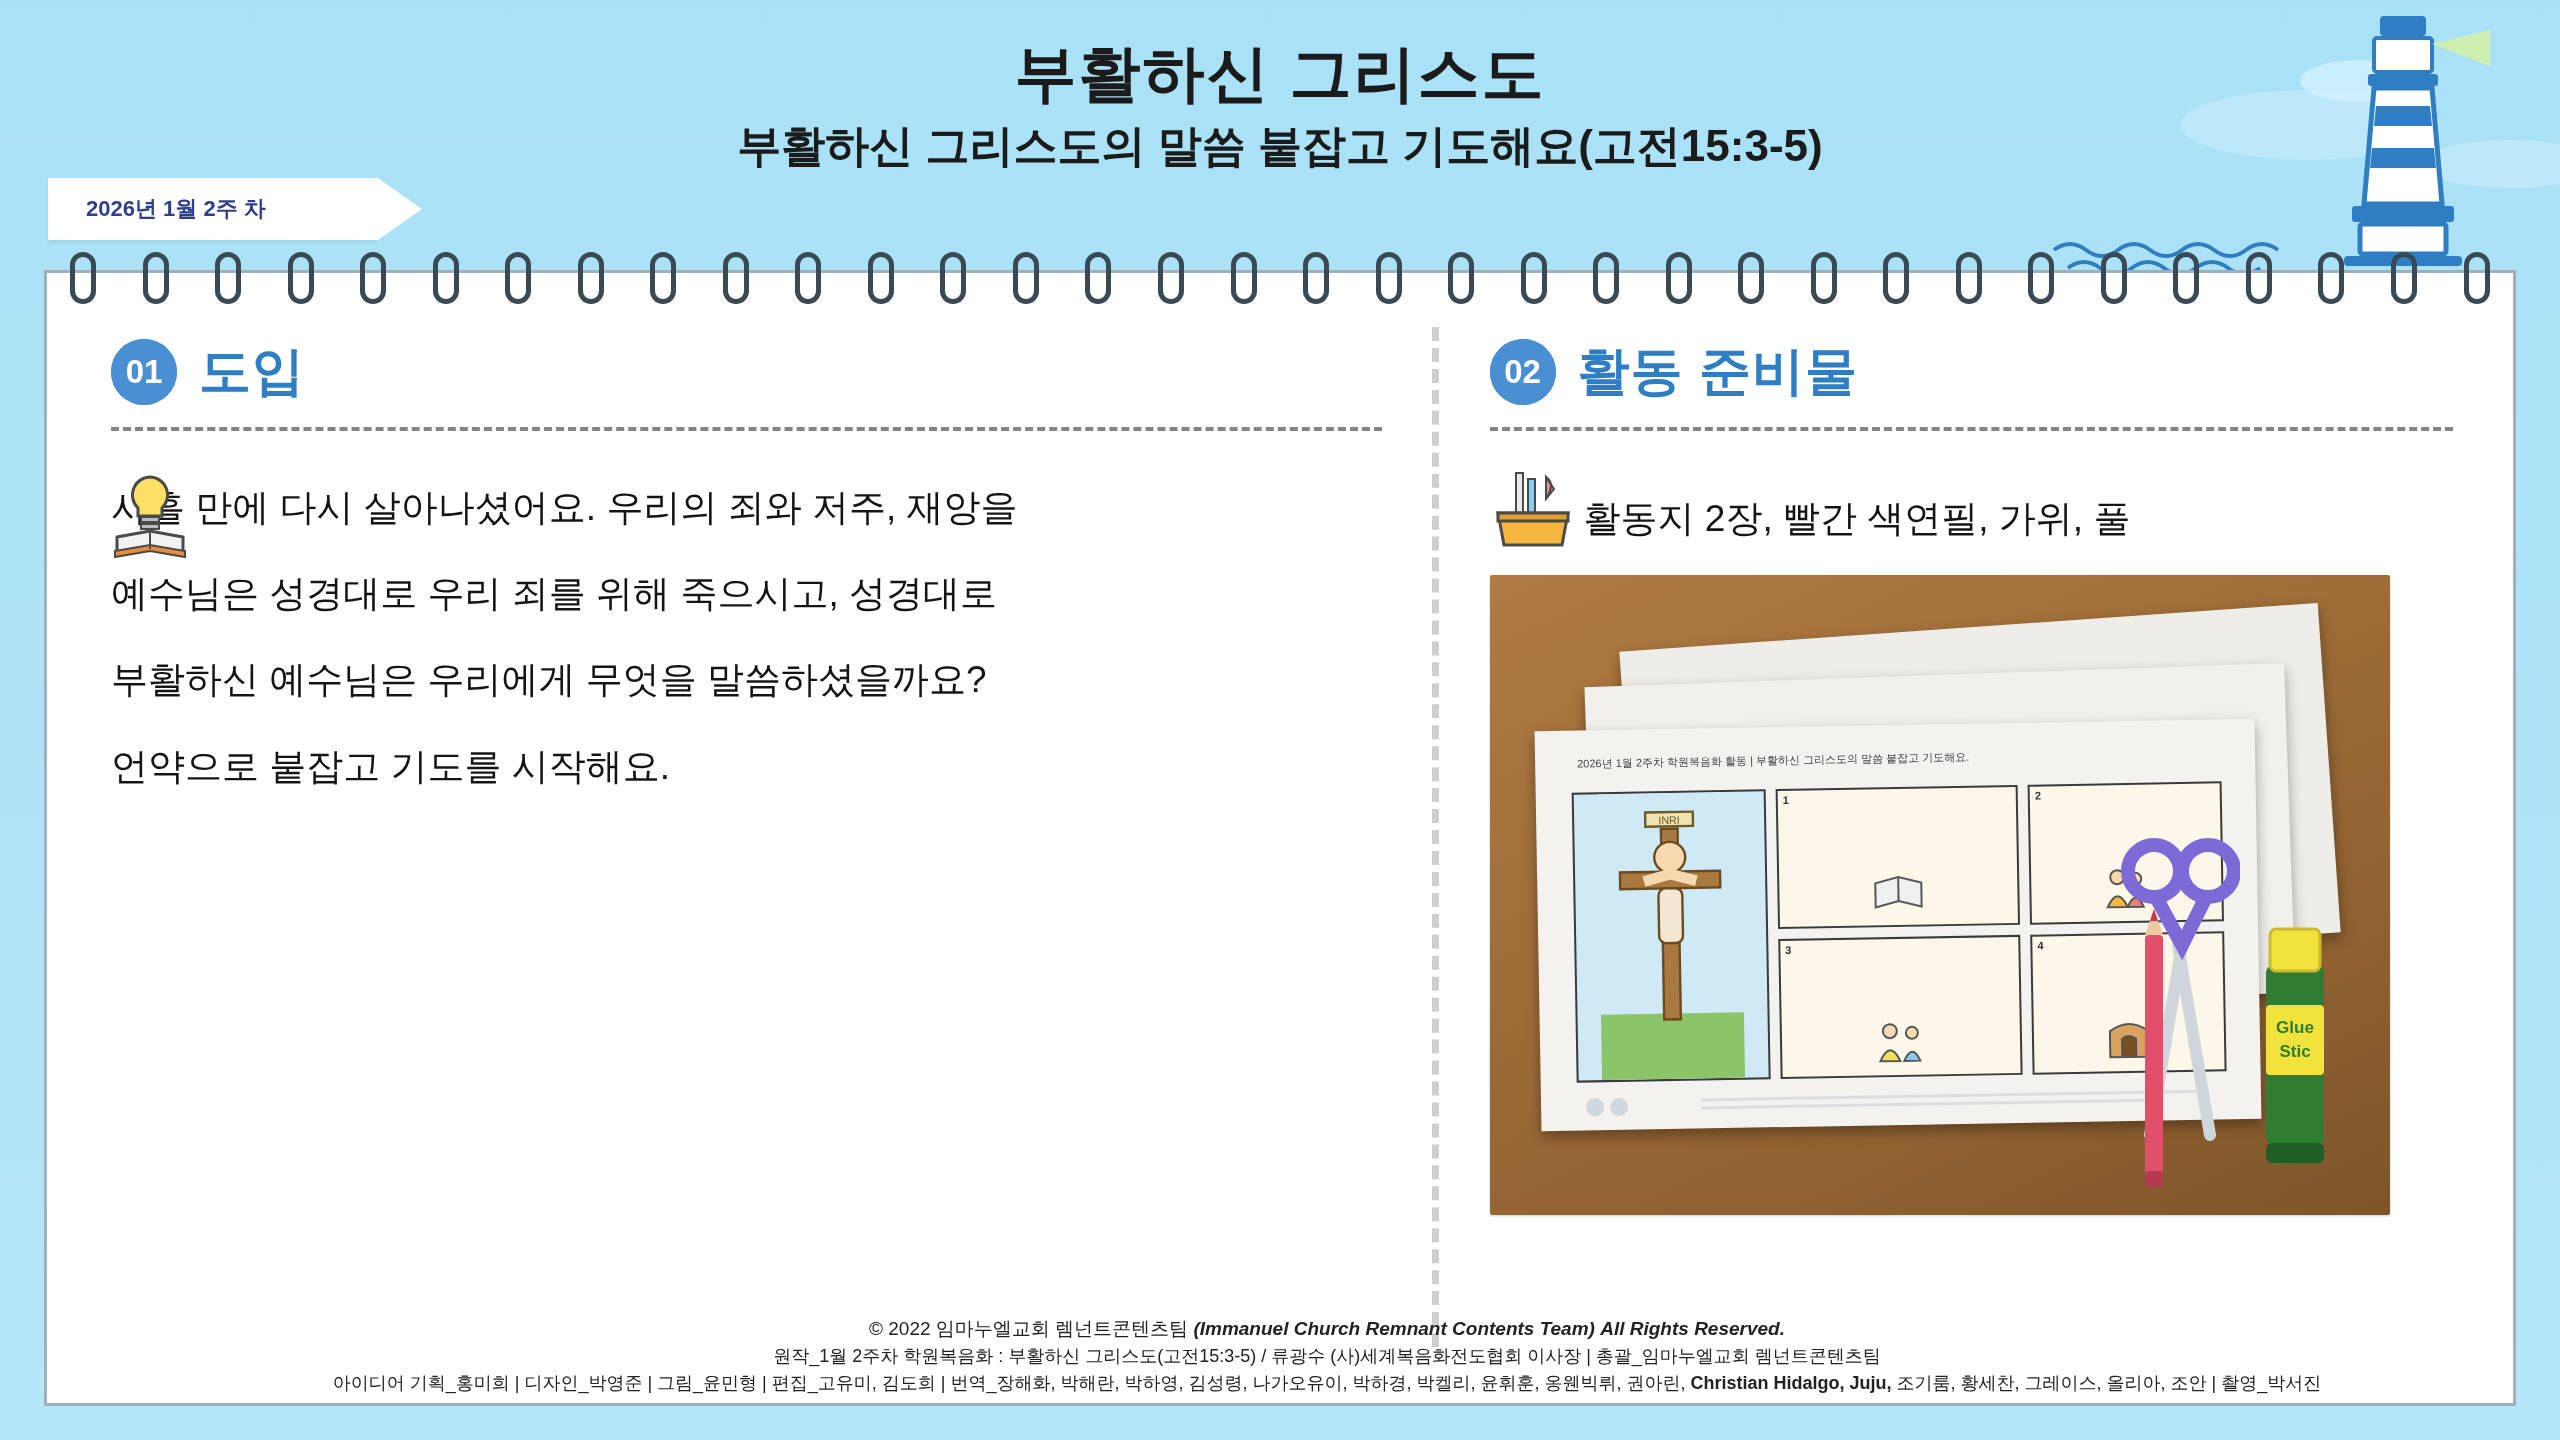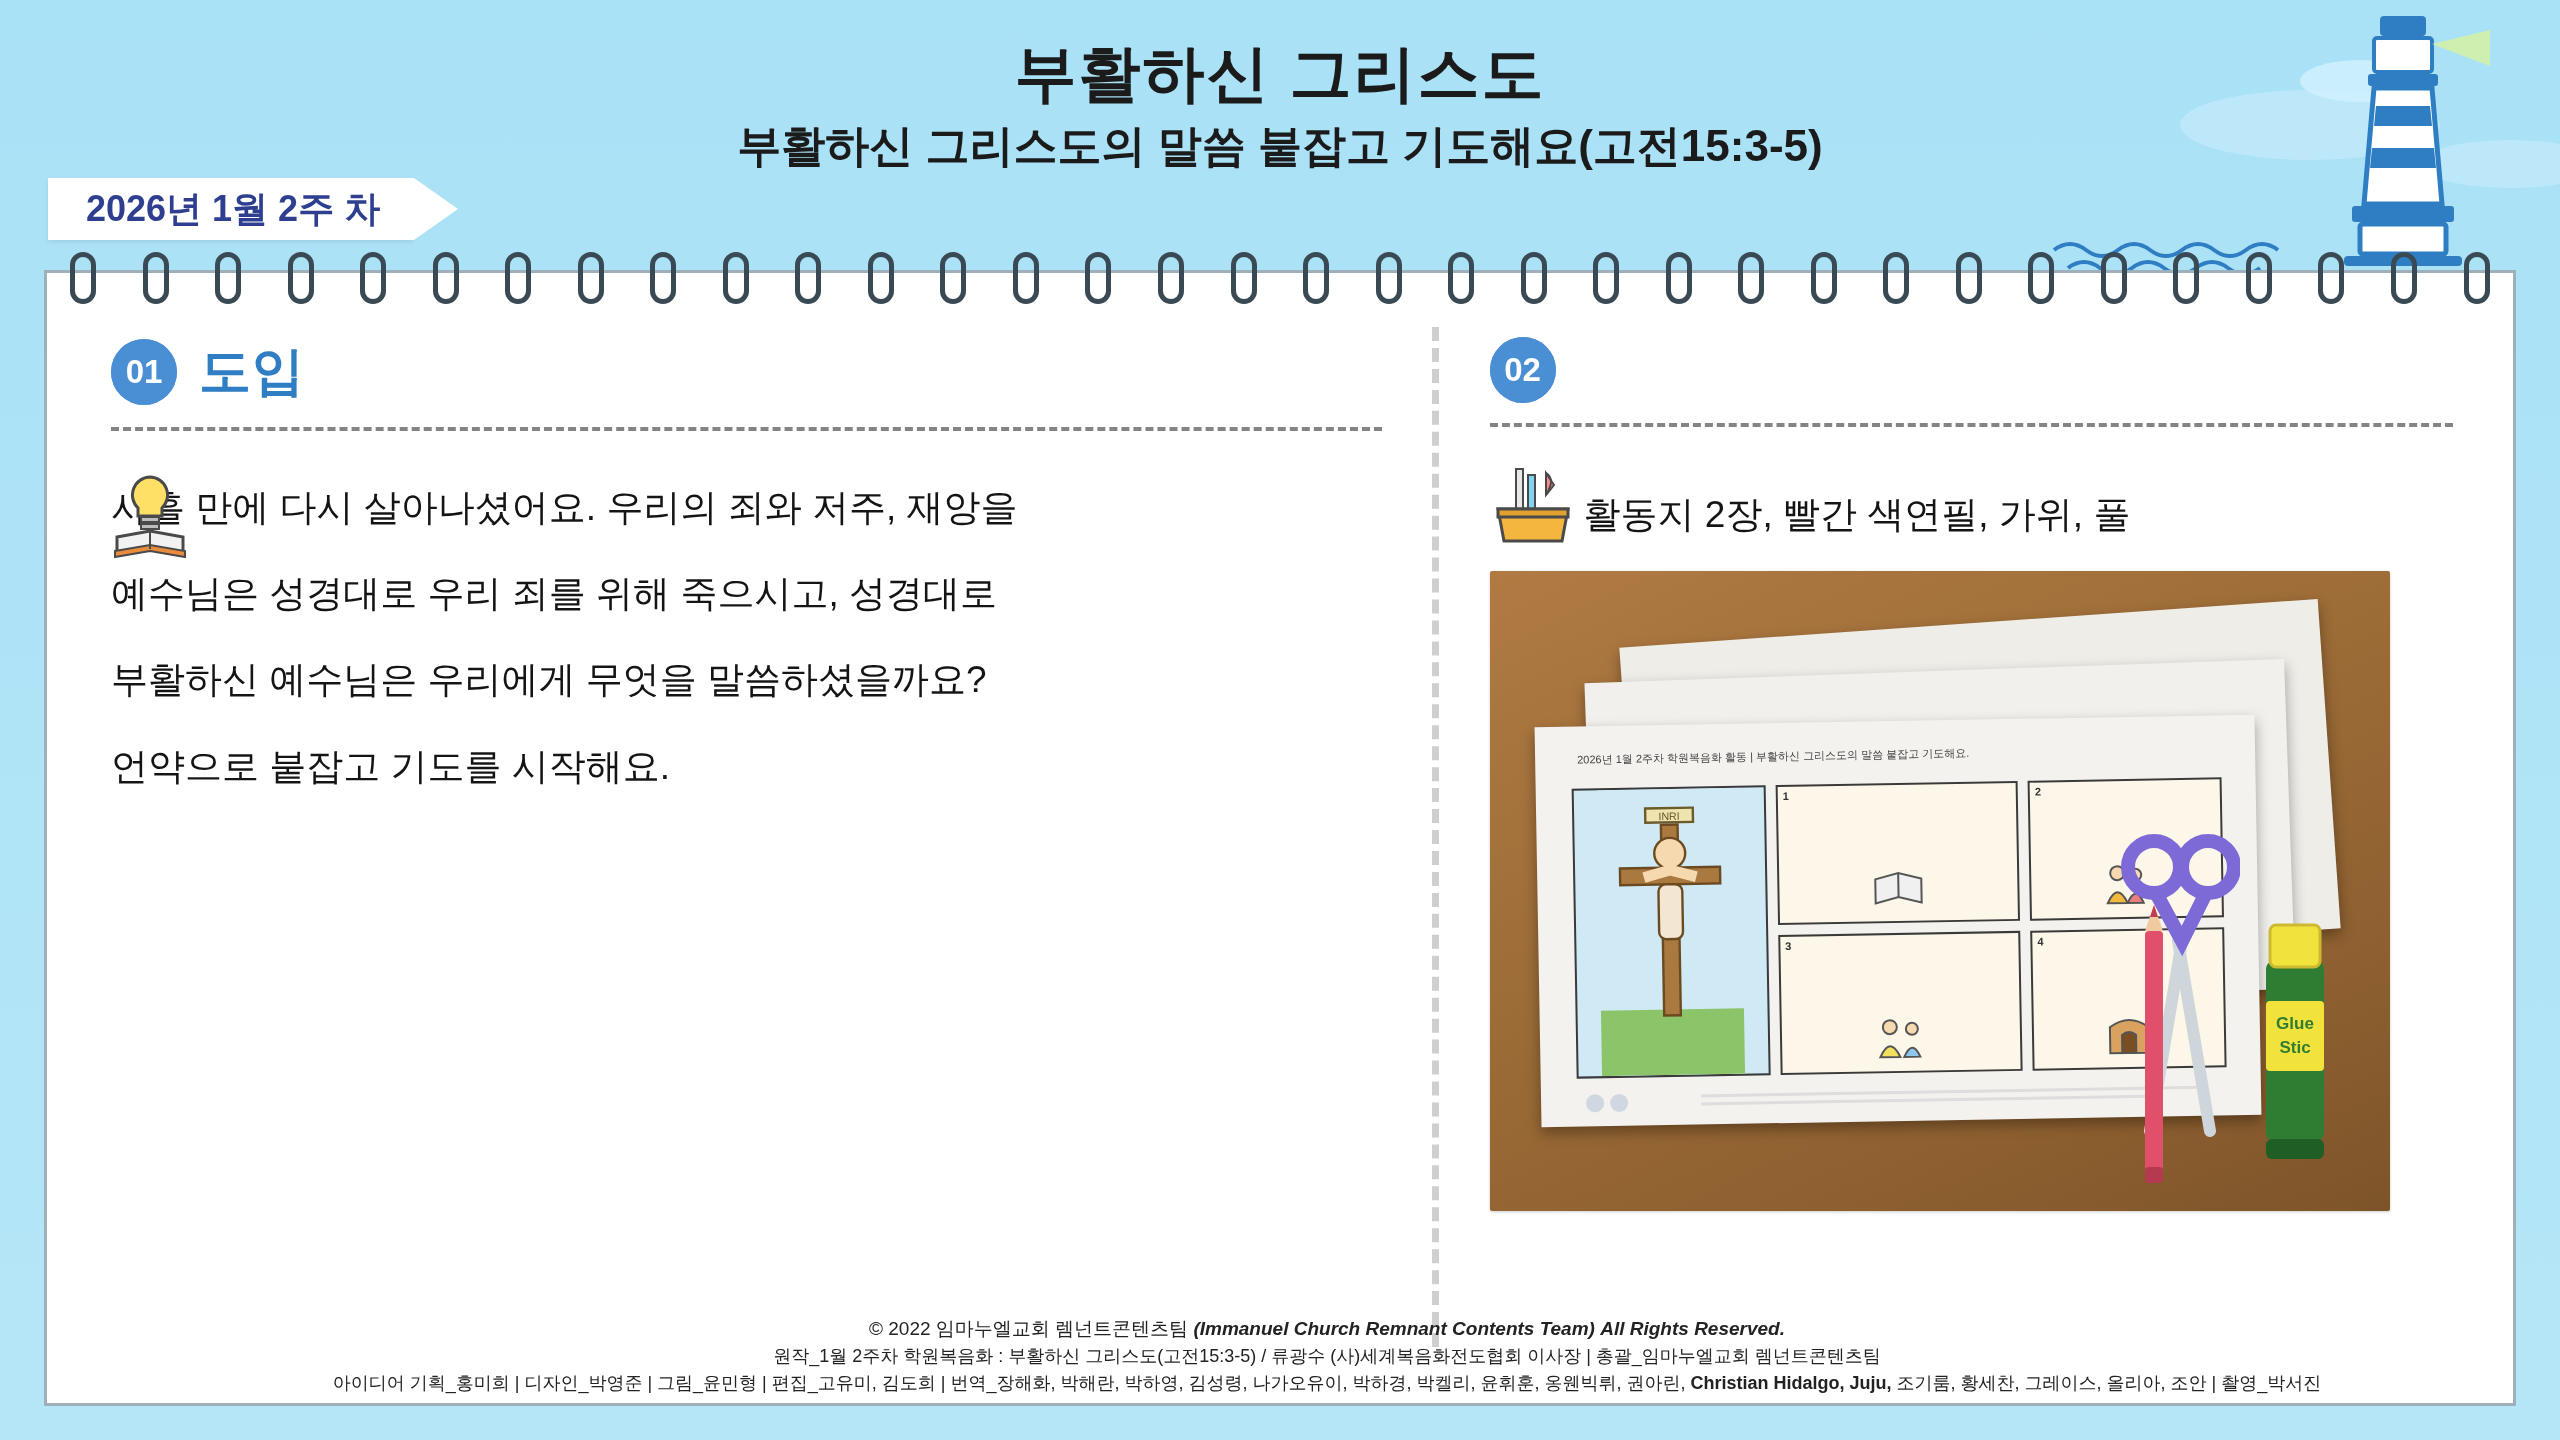"2026년 1월 2주 차" .ribbon { font-size: 36px -> 22px }
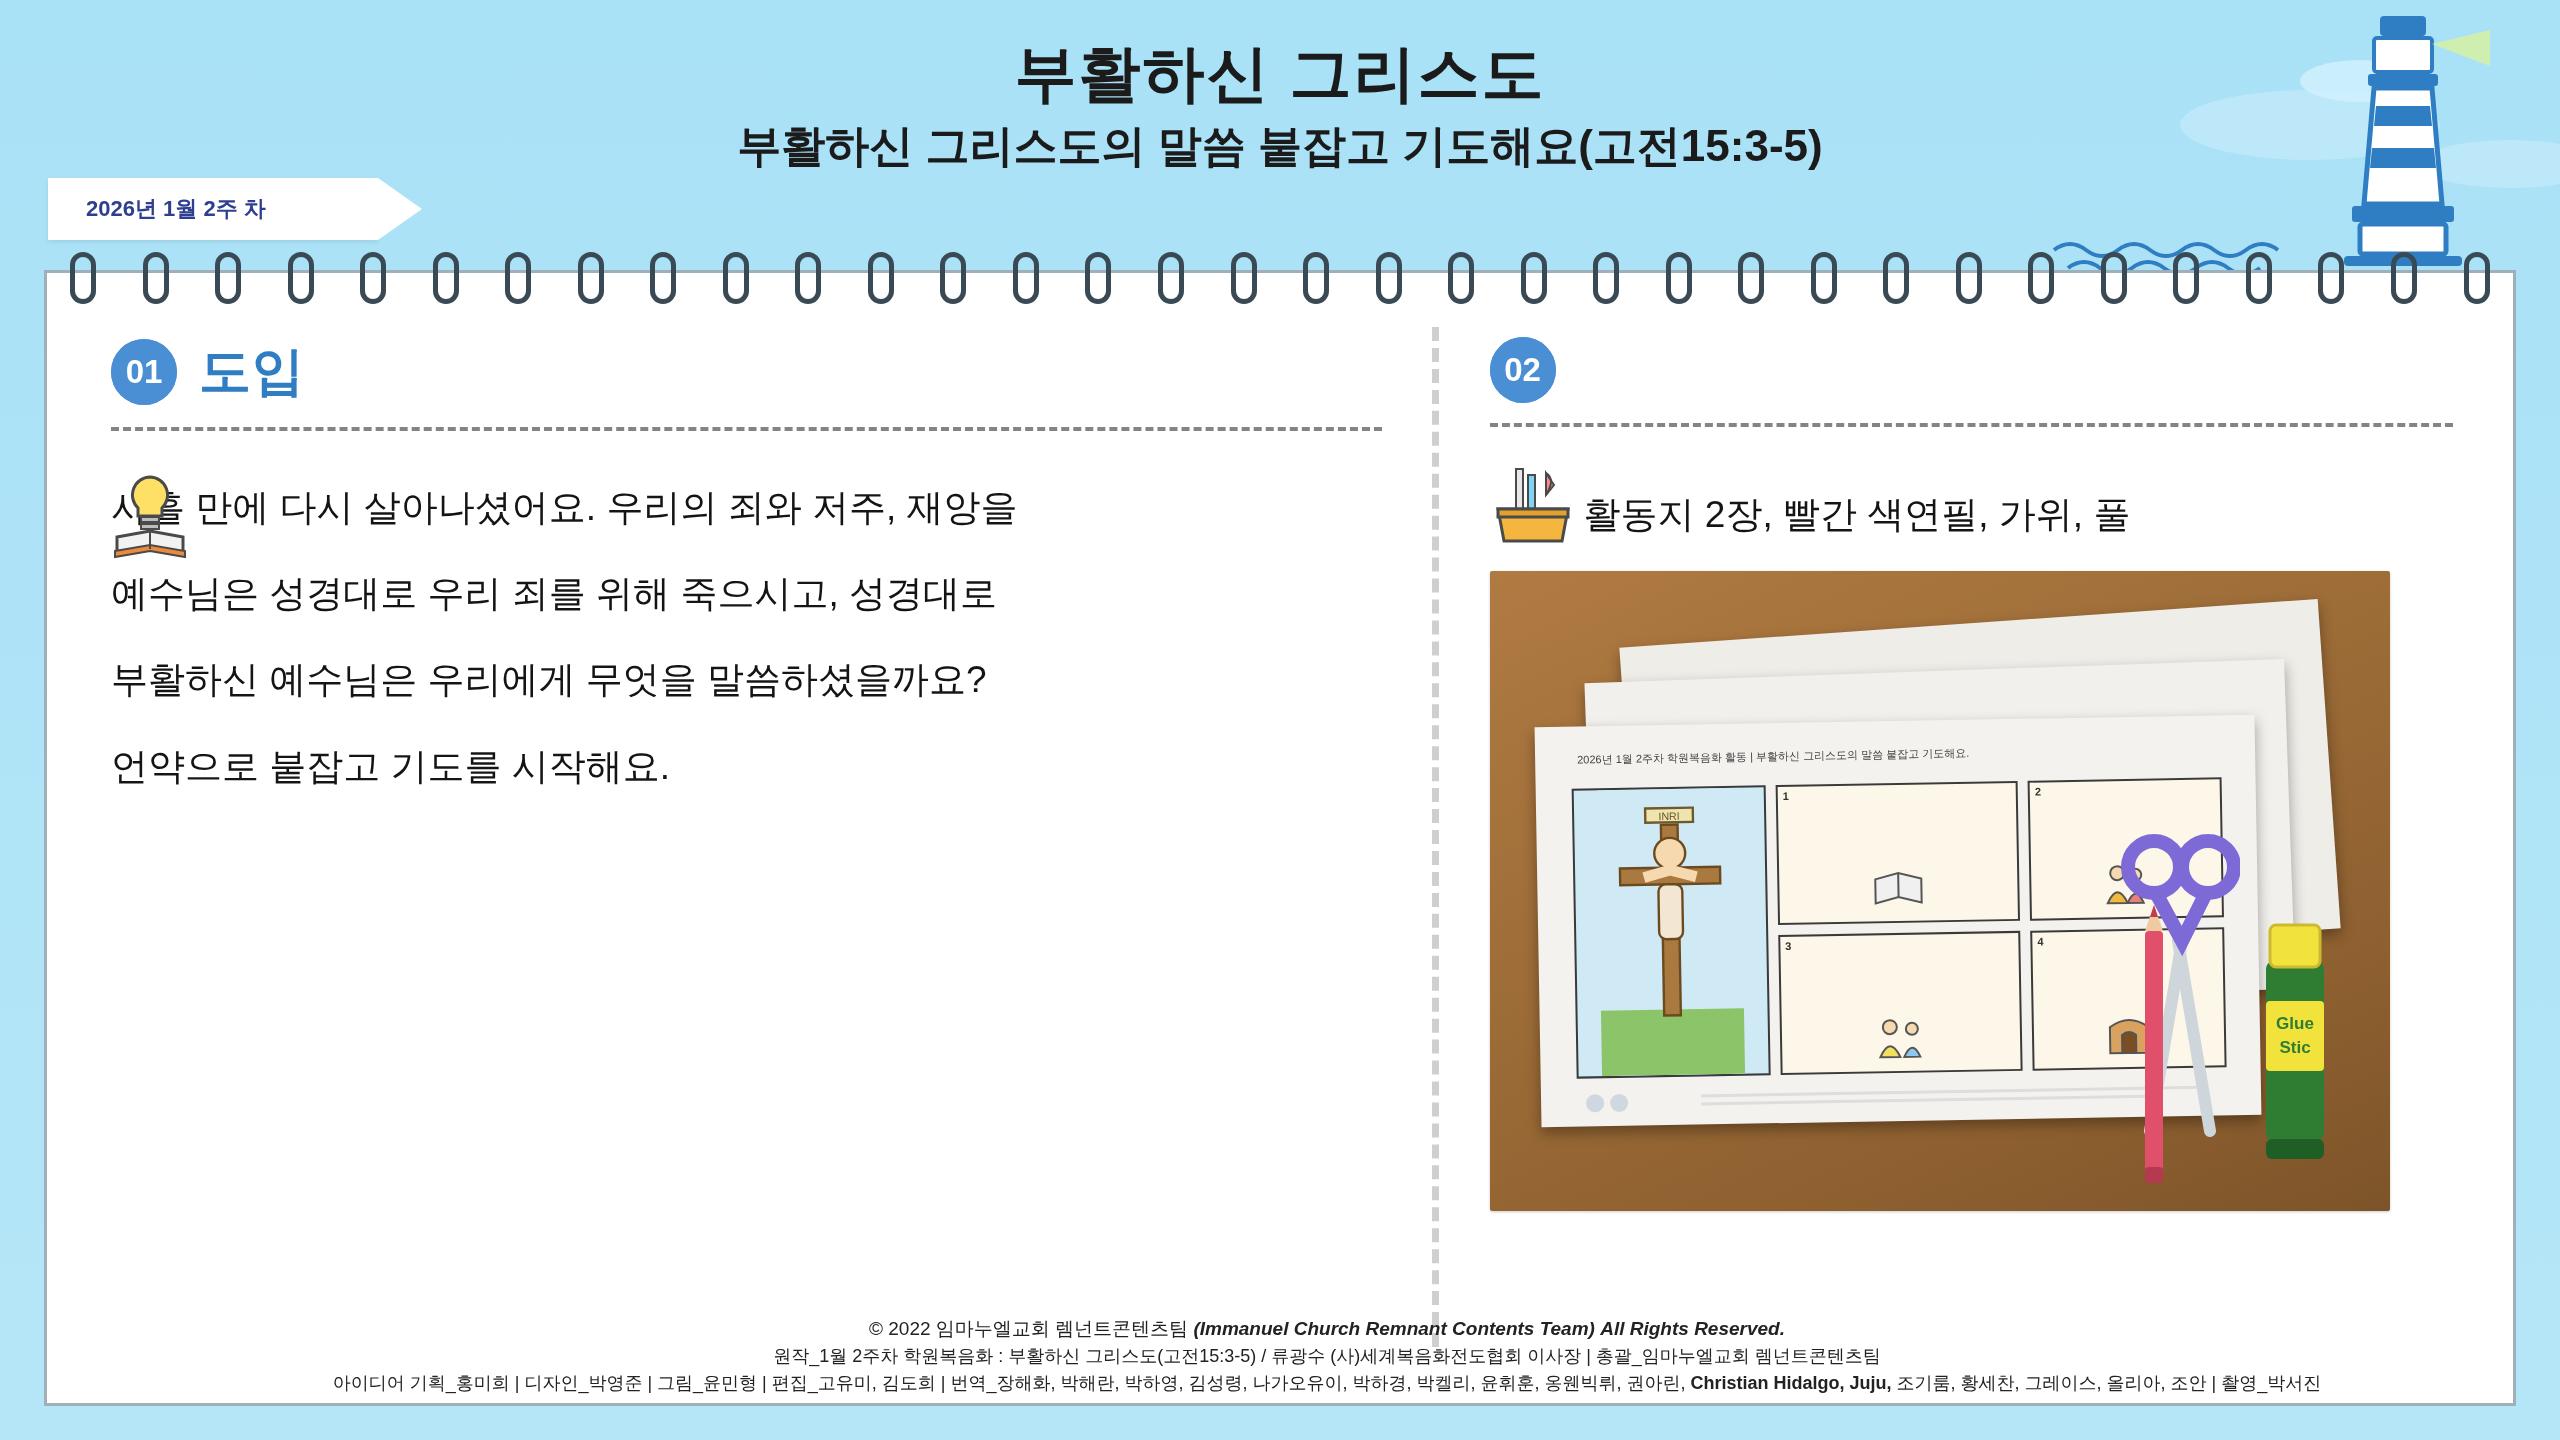"활동 준비물" div.sec-title { html: none -> <div>활동 준비물</div> }
